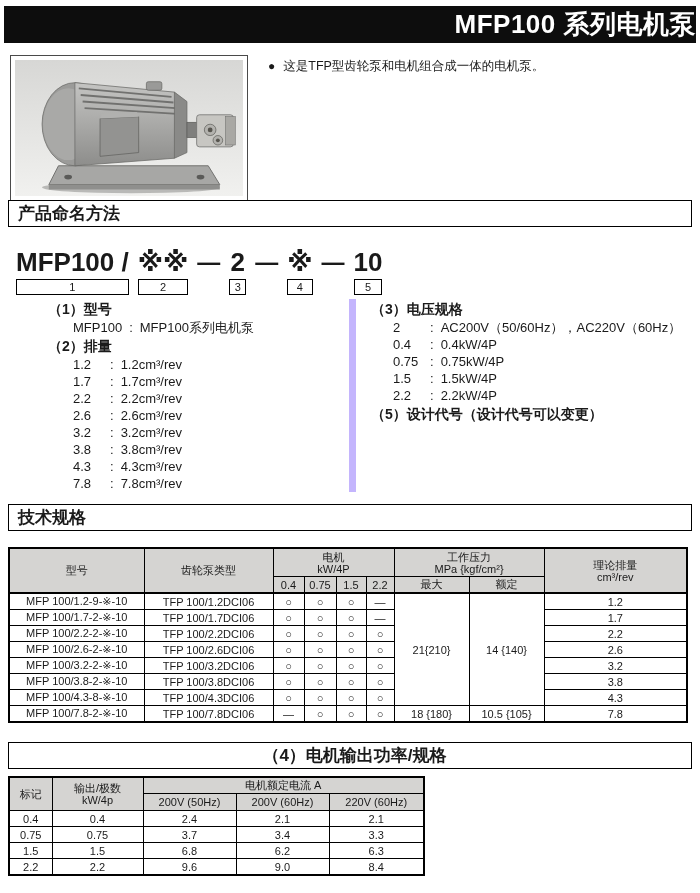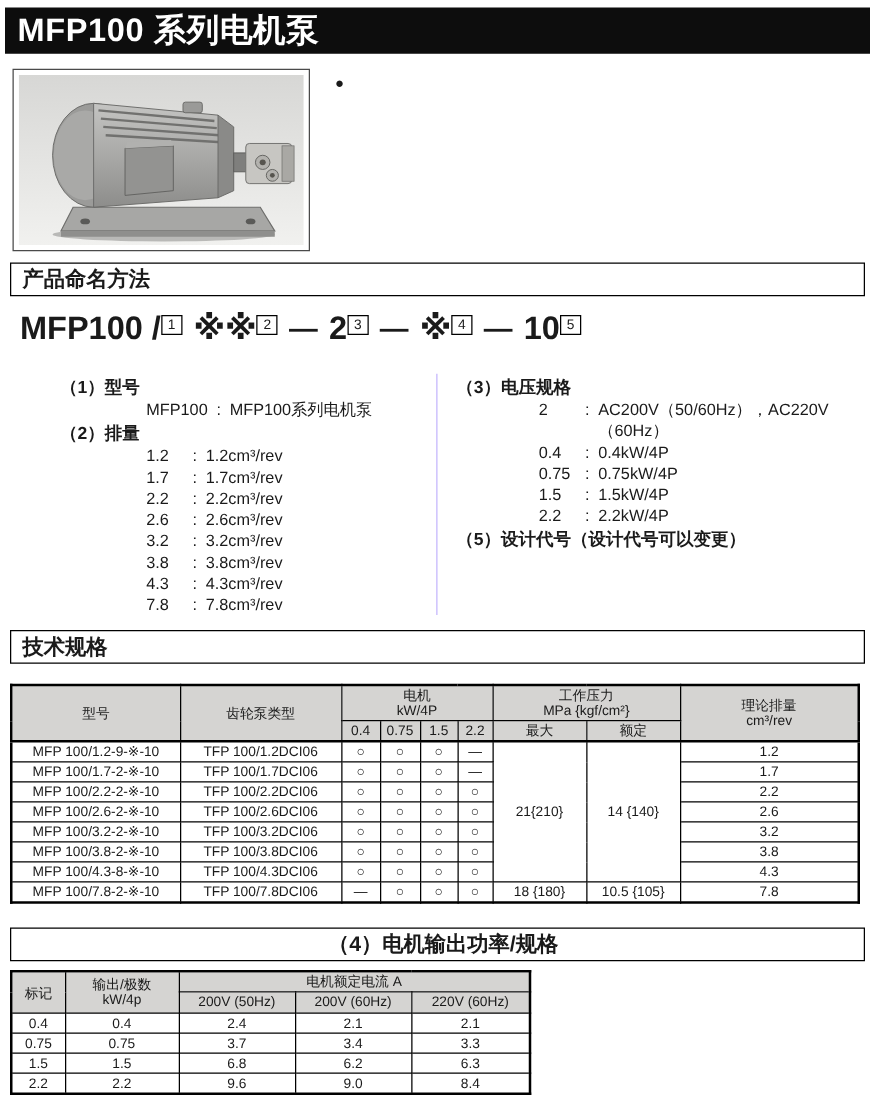"MFP100 系列电机泵" .title-bar { justify-content: none -> flex-end }
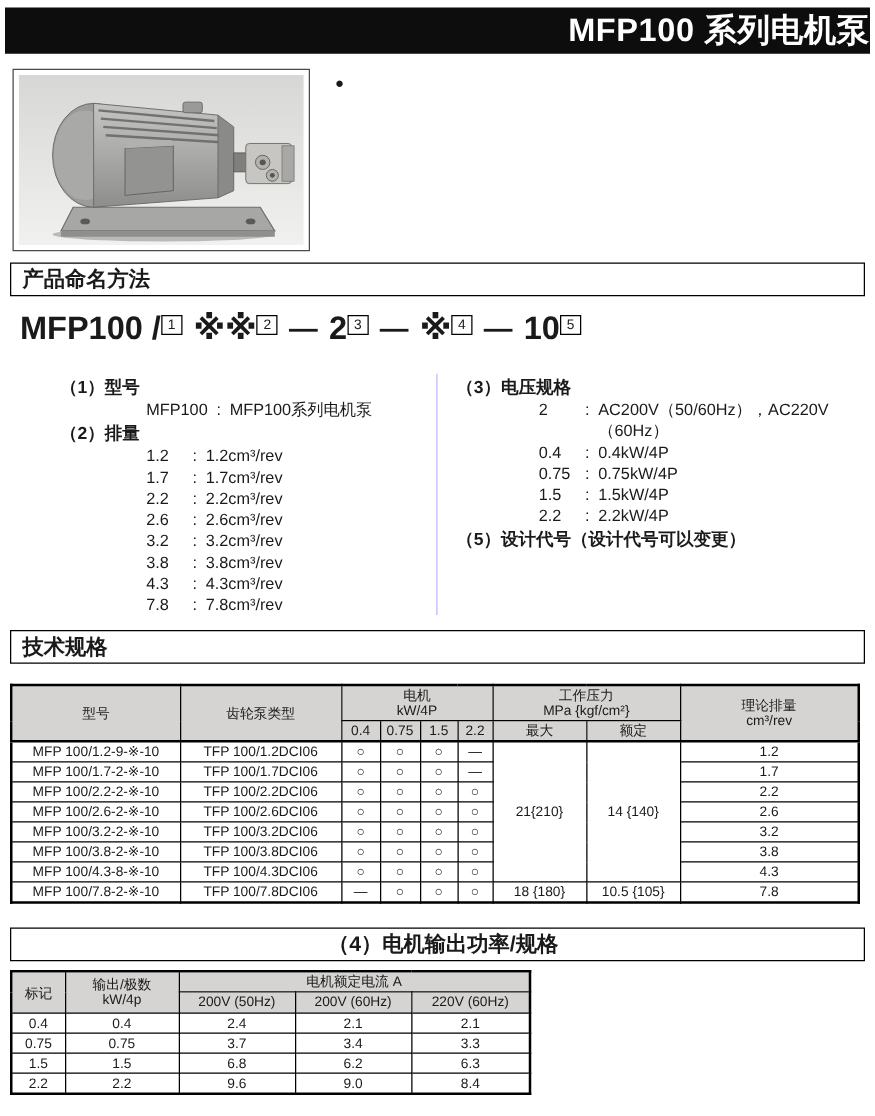"这是TFP型齿轮泵和电机组合成一体的电机泵。" span { html: none -> <span>这是TFP型齿轮泵和电机组合成一体的电机泵。</span> }
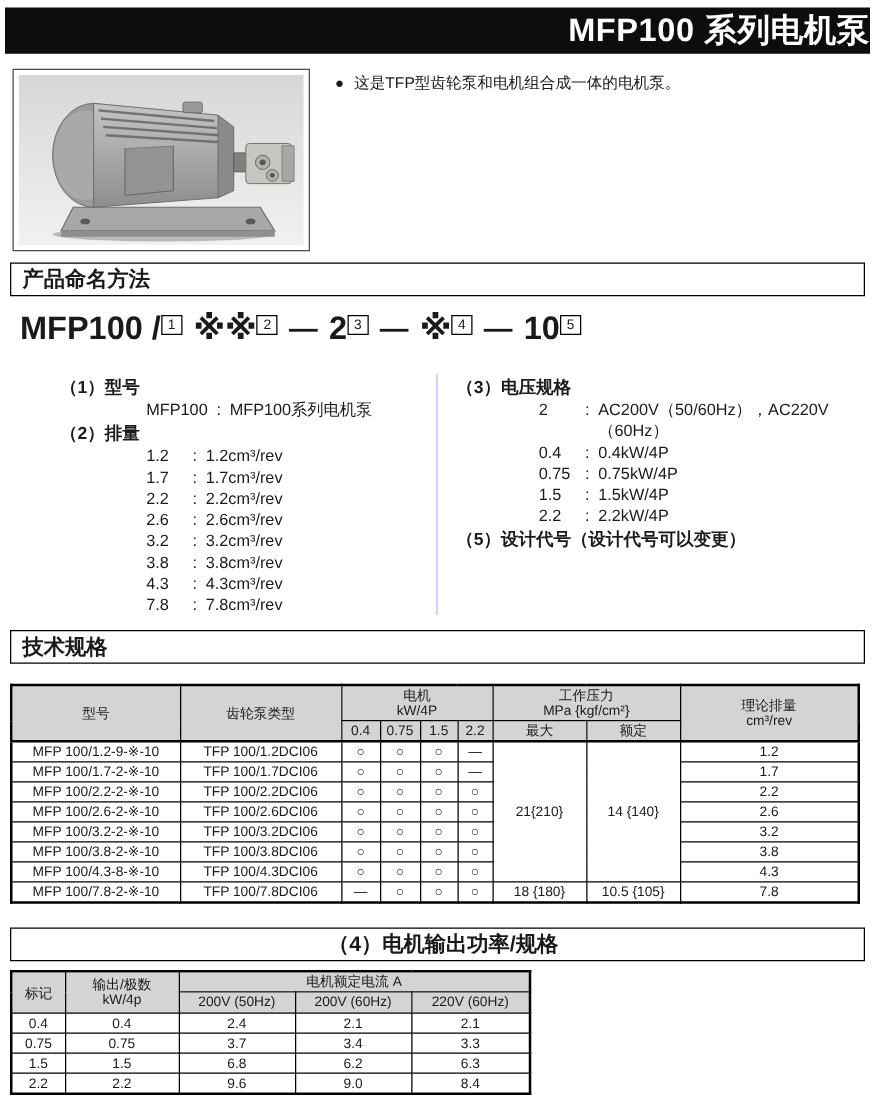"产品命名方法" .sec-naming { top: 210px -> 200px }
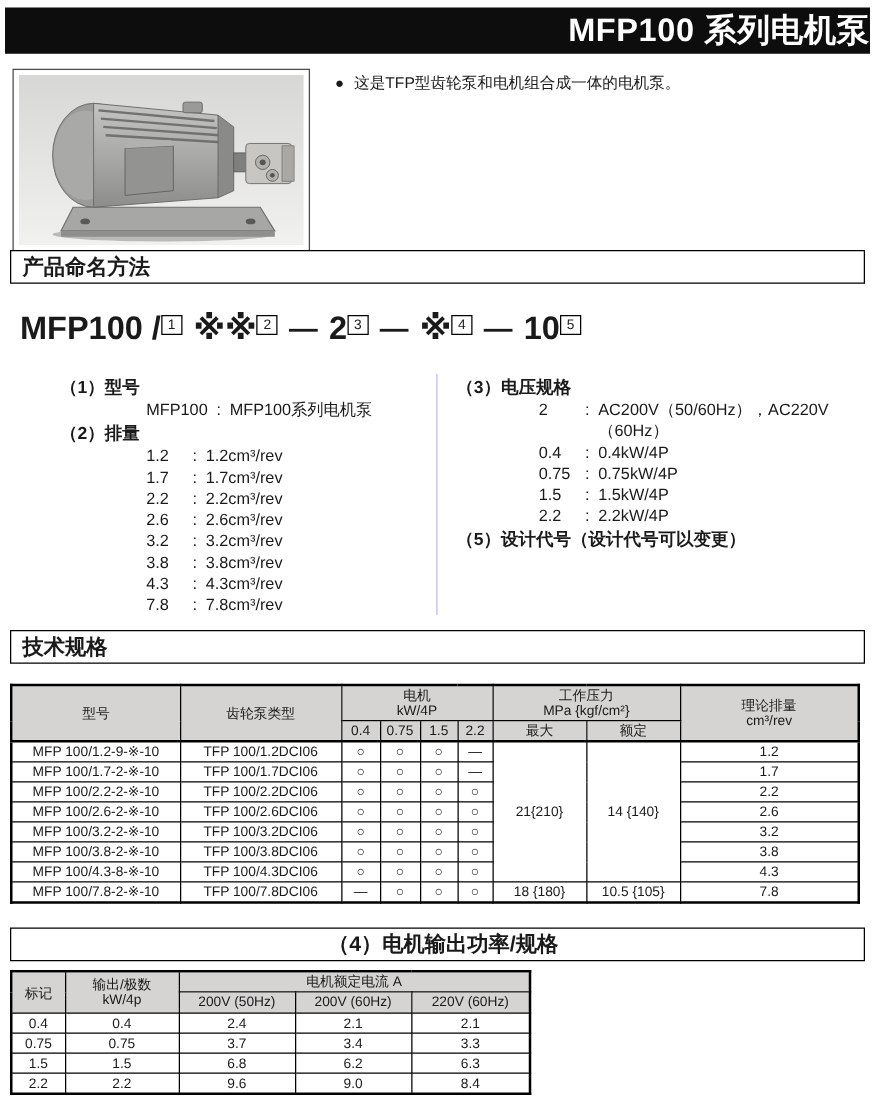"MFP100 /" .seg { flex-direction: none -> column }
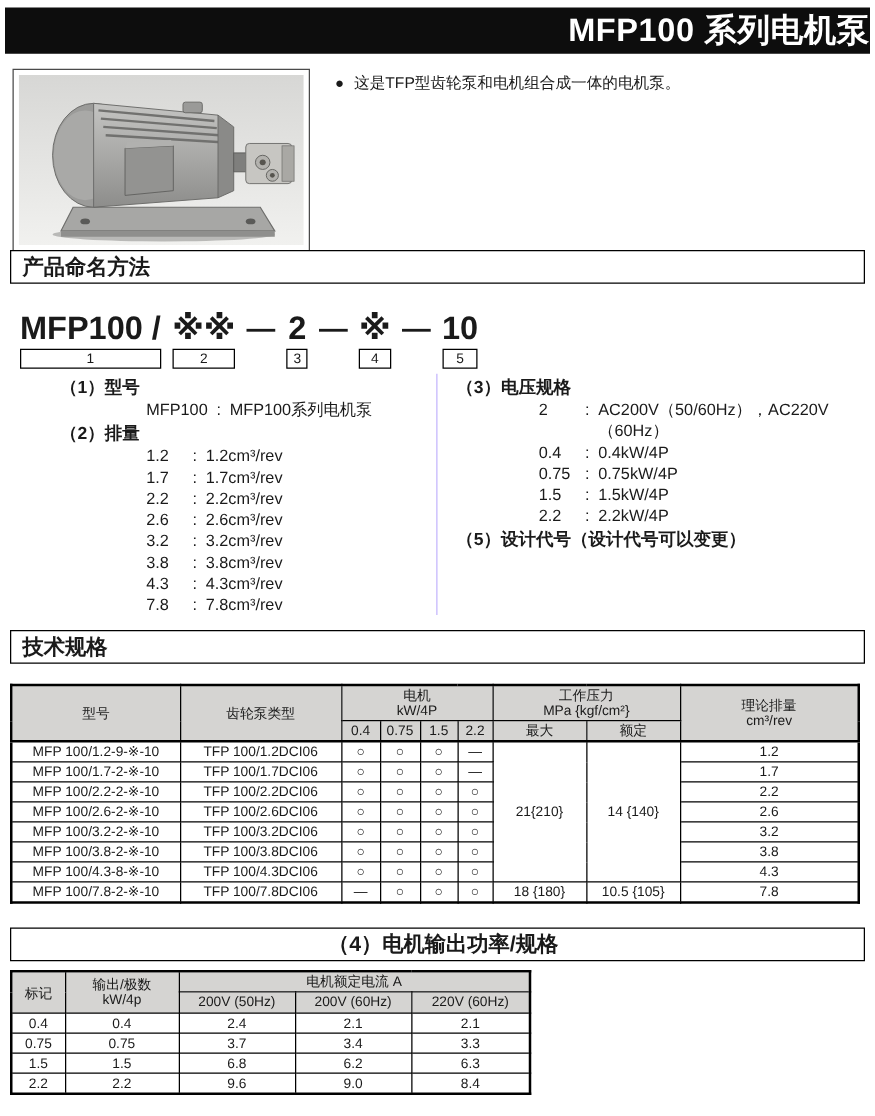"（3）电压规格" .exp-right { border-left: 1px solid #c4b5fd -> 7px solid #c4b5fd }
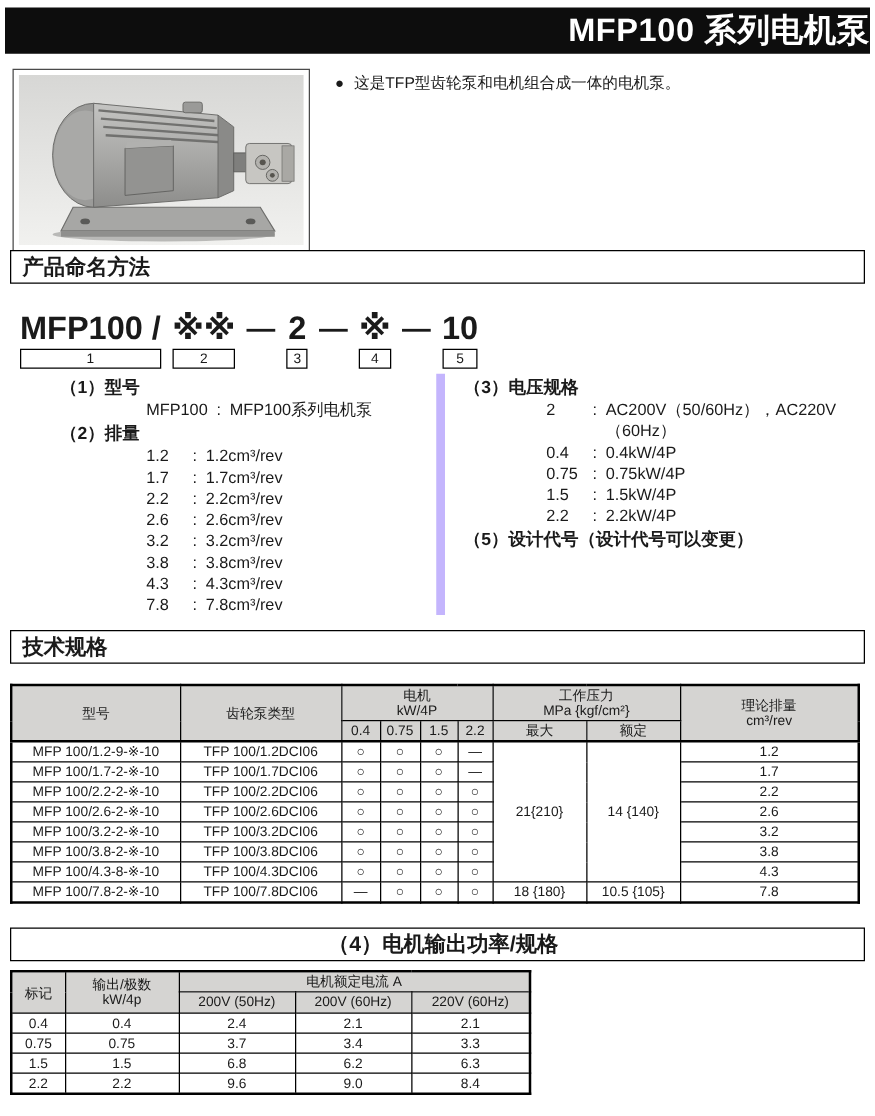"MFP100" .exp-key { margin-left: 44px -> none }
